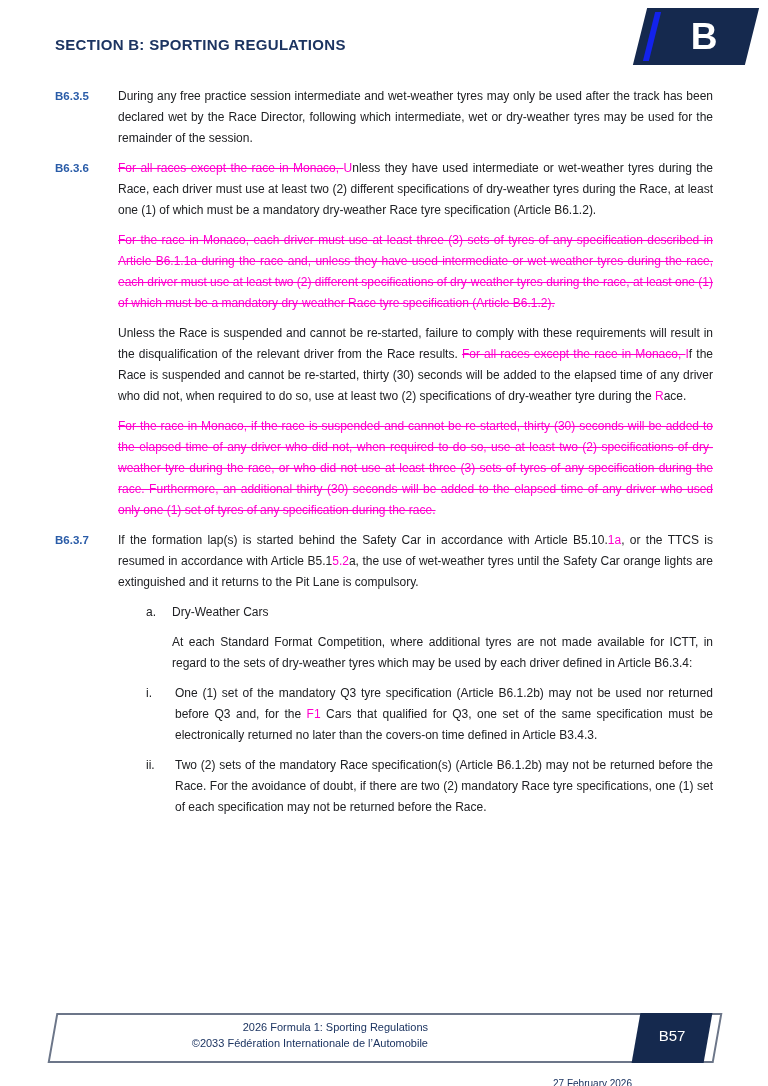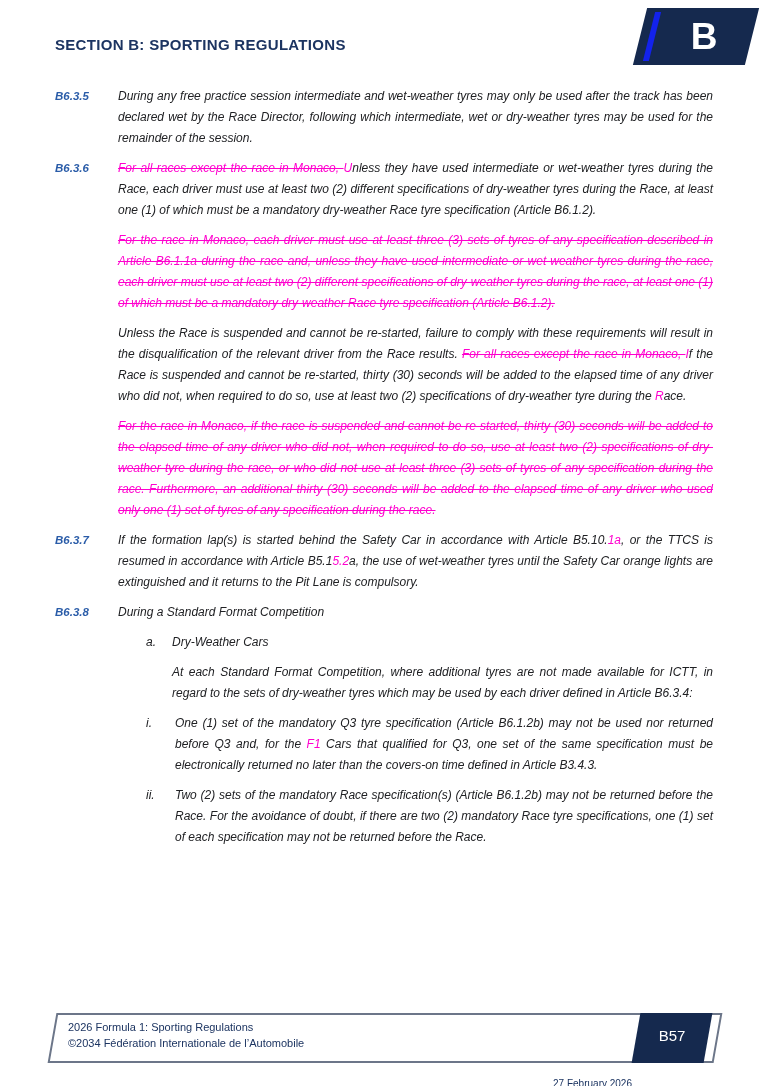"B6.3.5" .doc { font-style: italic -> none }
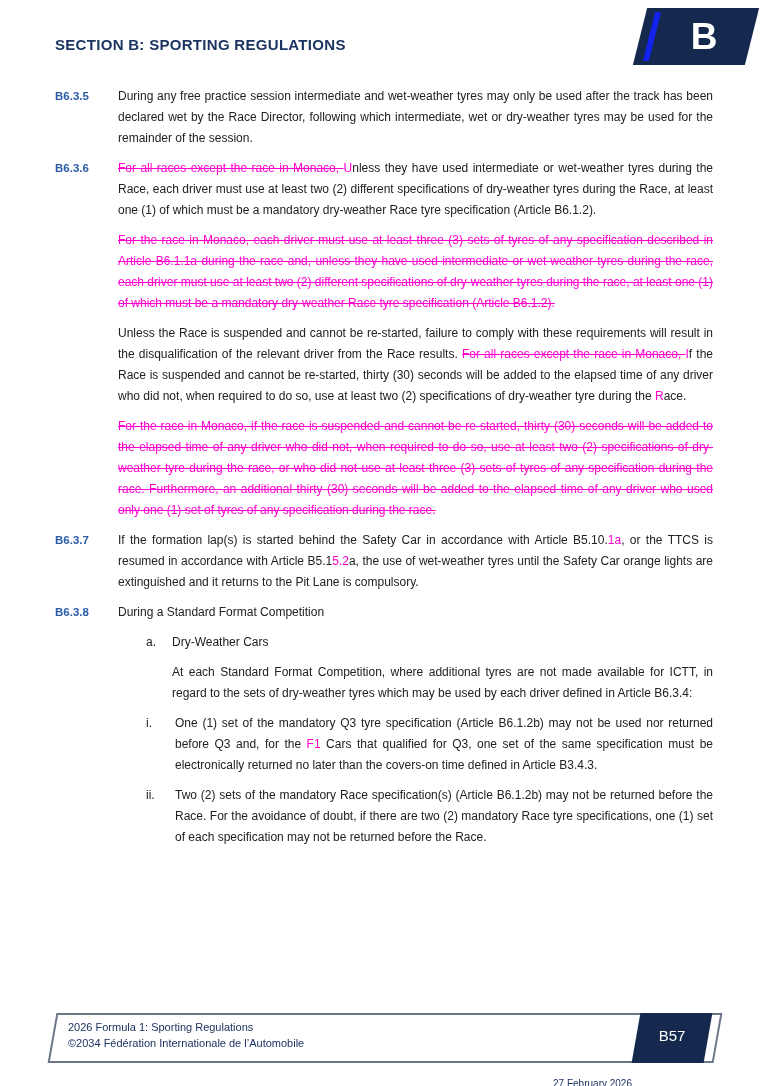"B6.3.8" div.block { html: <div><span>B6.3.8</span><span>During a Standard Format Competition</span></div> -> none }
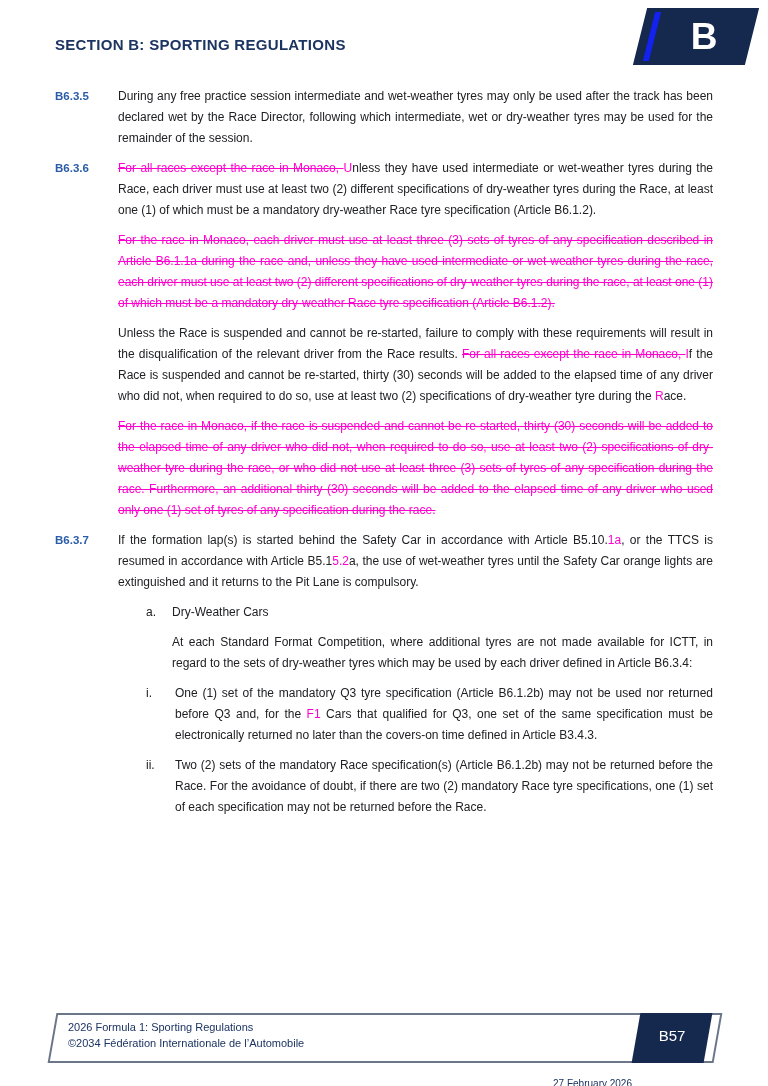"2026 Formula 1: Sporting Regulations" .footer-left { text-align: none -> right }
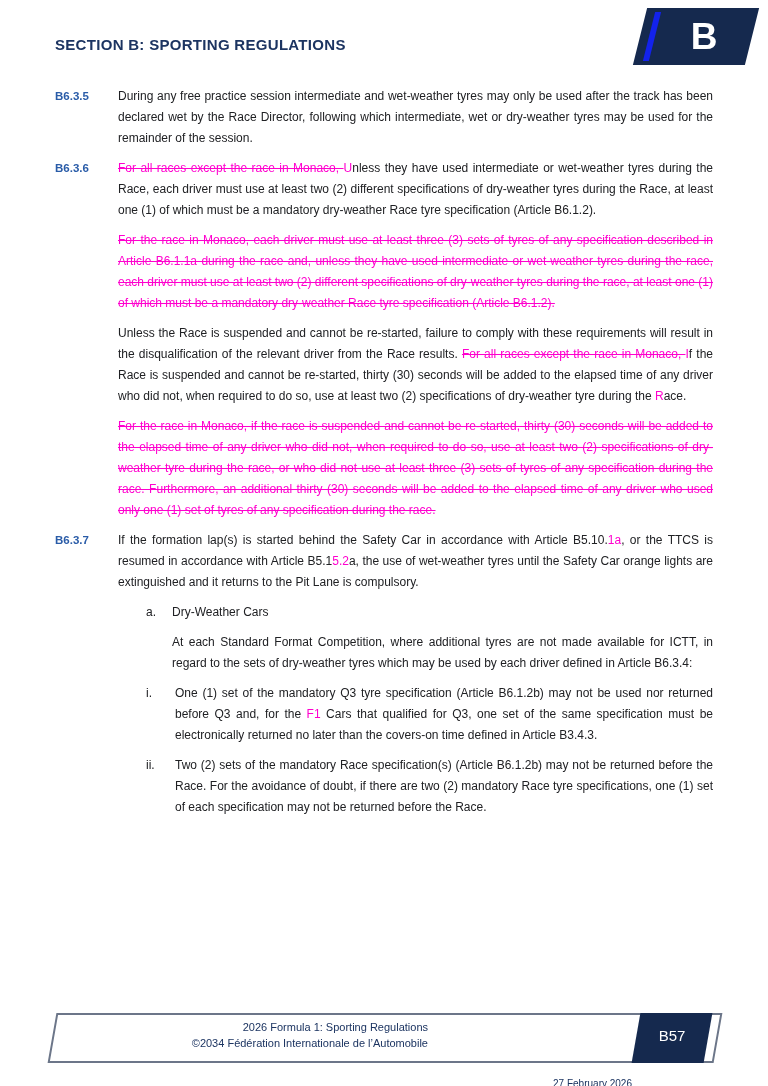"©2034 Fédération Internationale de" div { text: 2034 -> 2033 }
